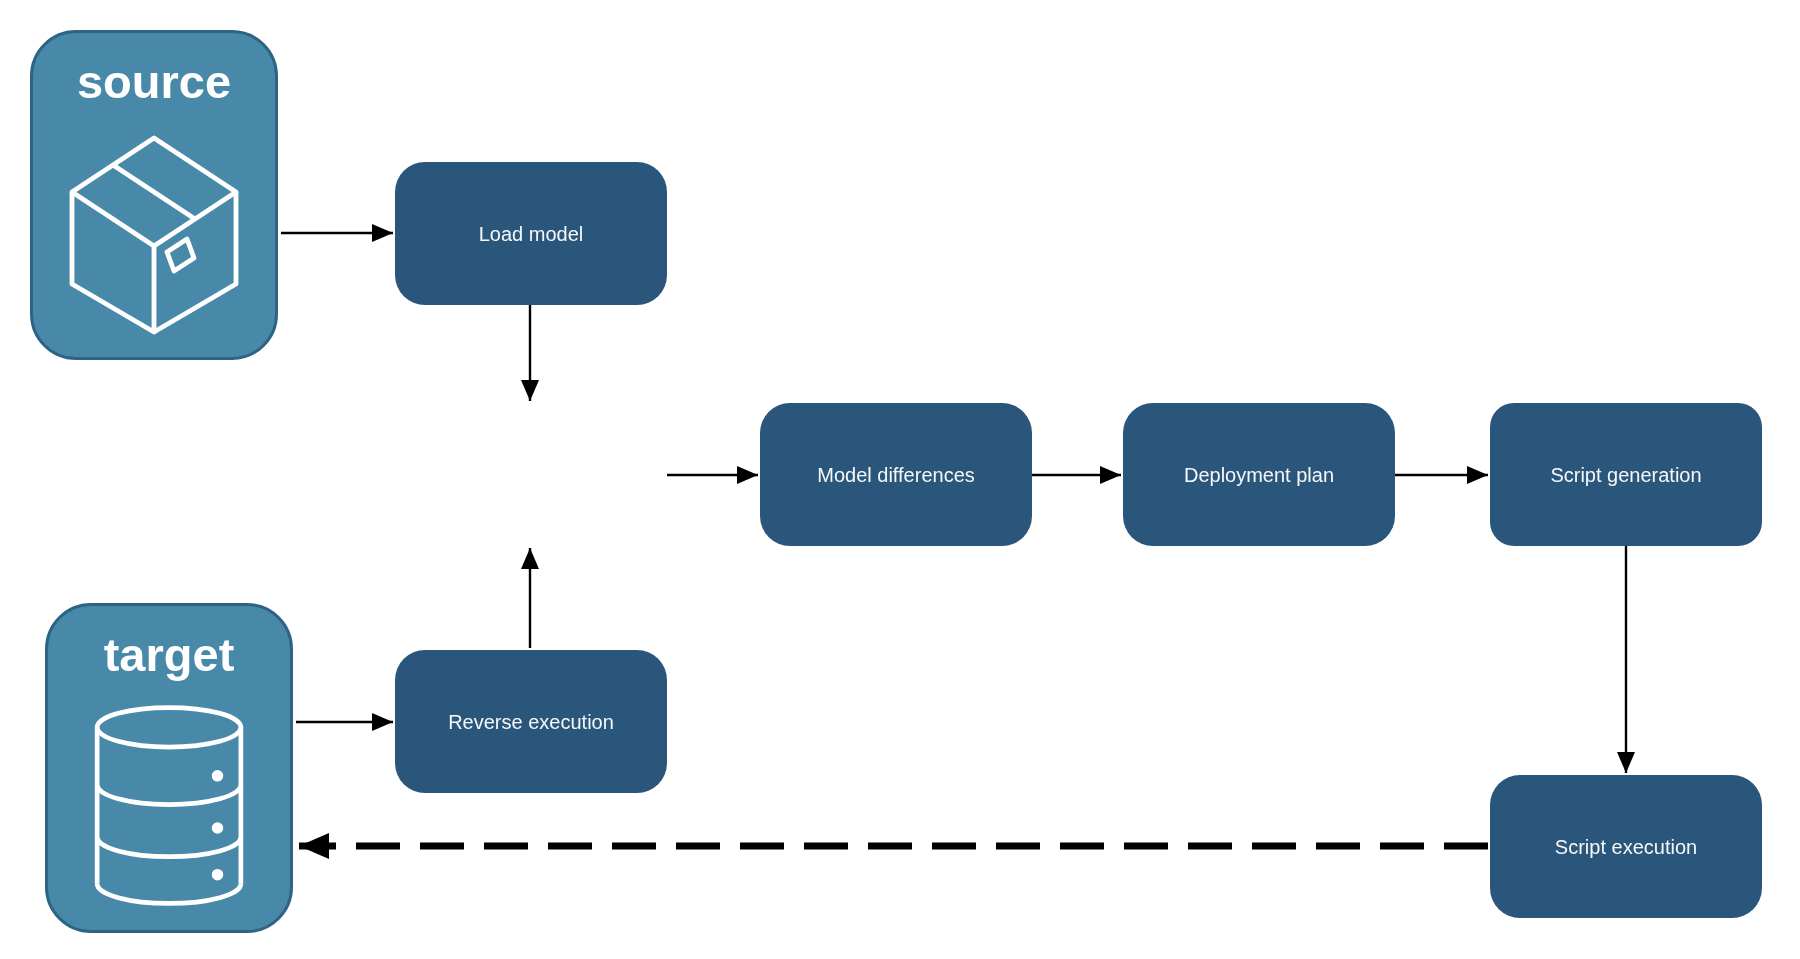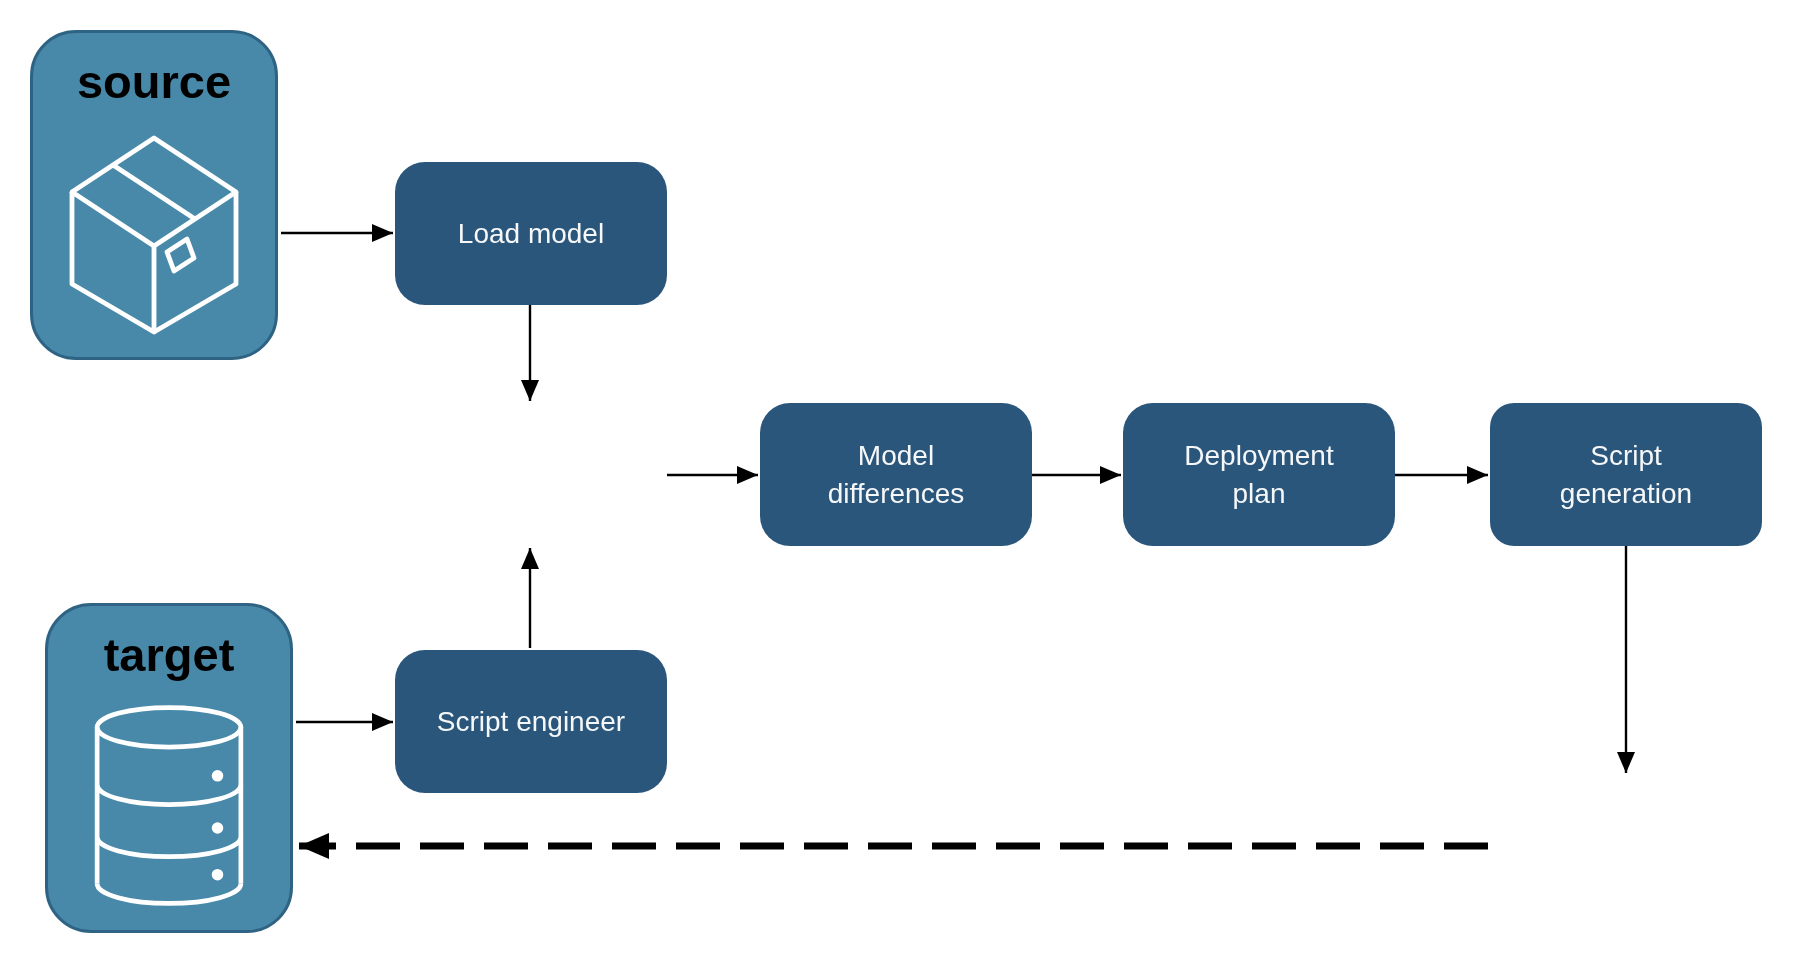"source" .endpoint .endpoint-label { color: #000000 -> #ffffff }
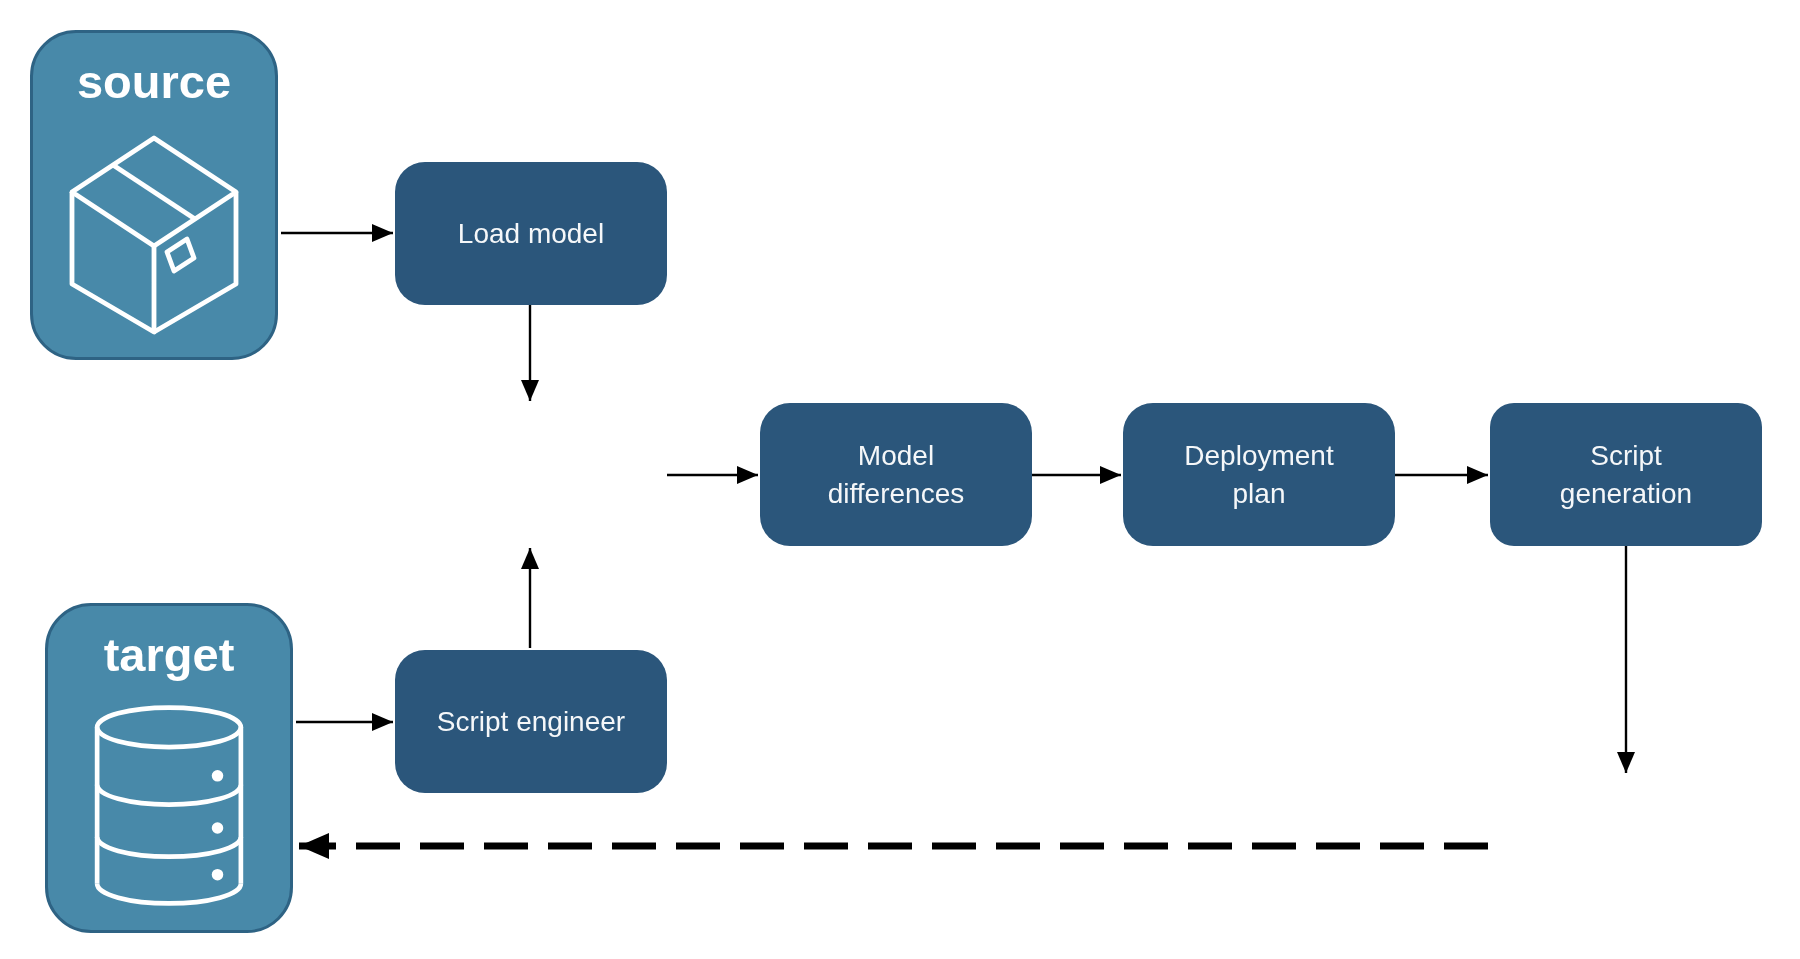"Load model" .node .node-label { font-size: 28px -> 20px }
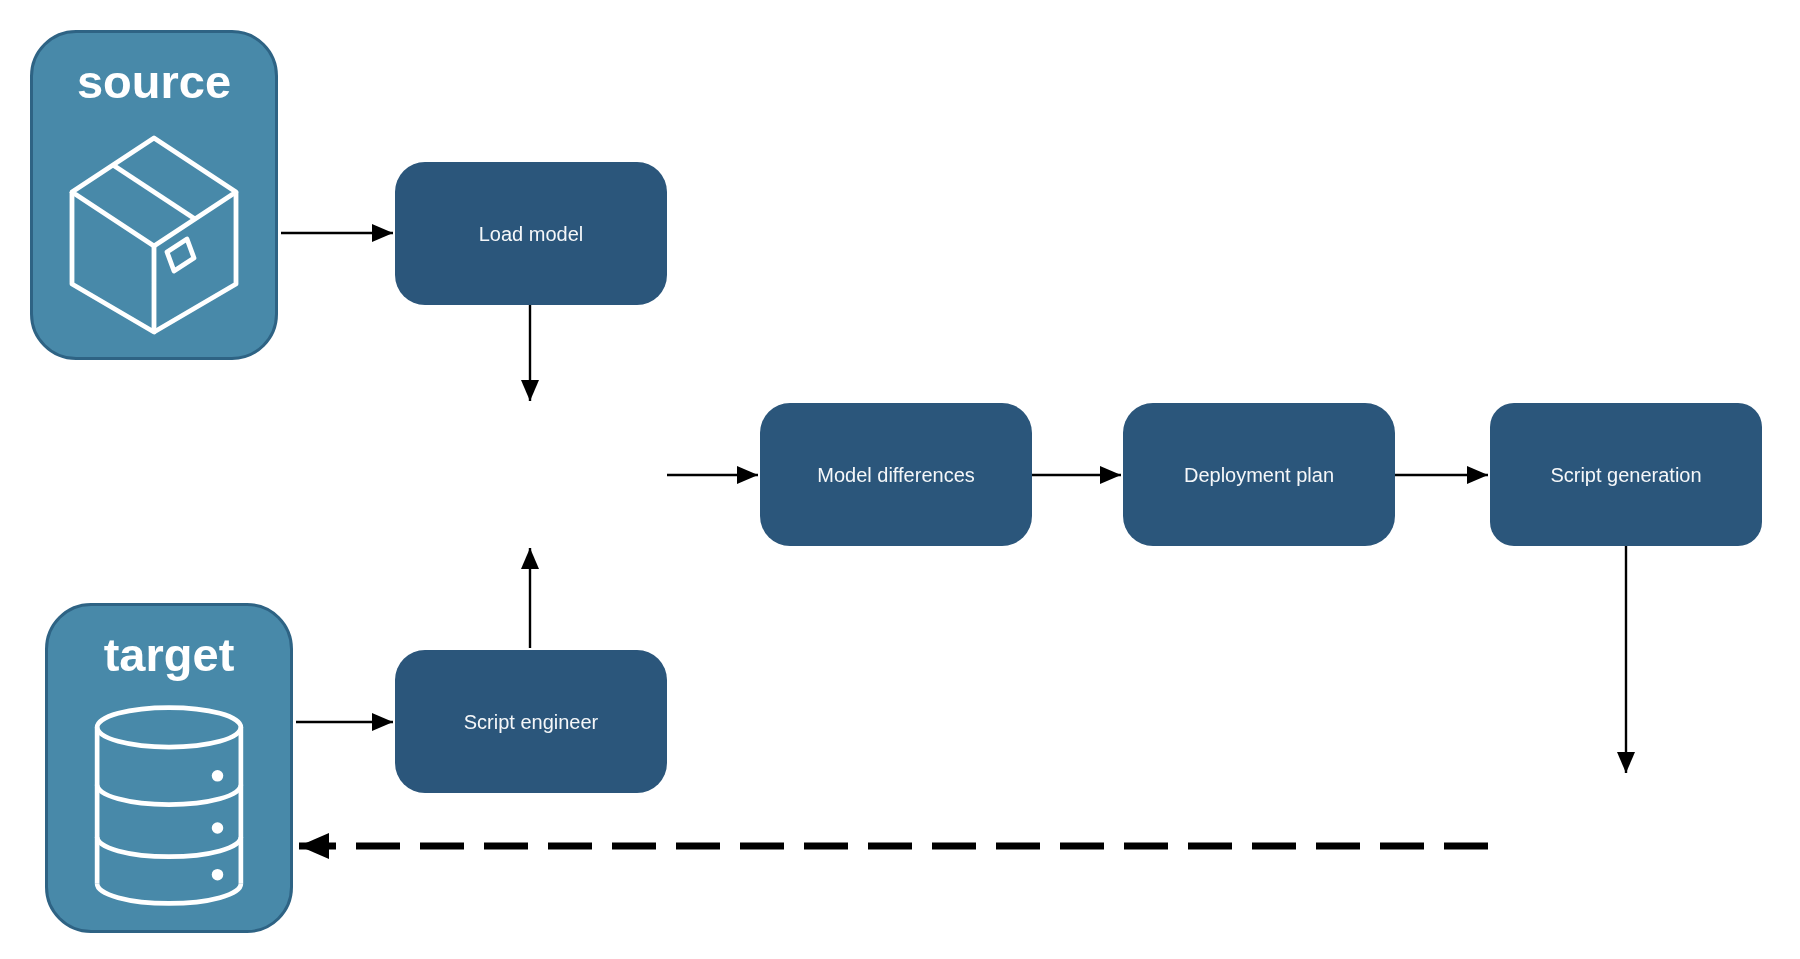"Script engineer" span.node-label { text: Script engineer -> Reverse execution }
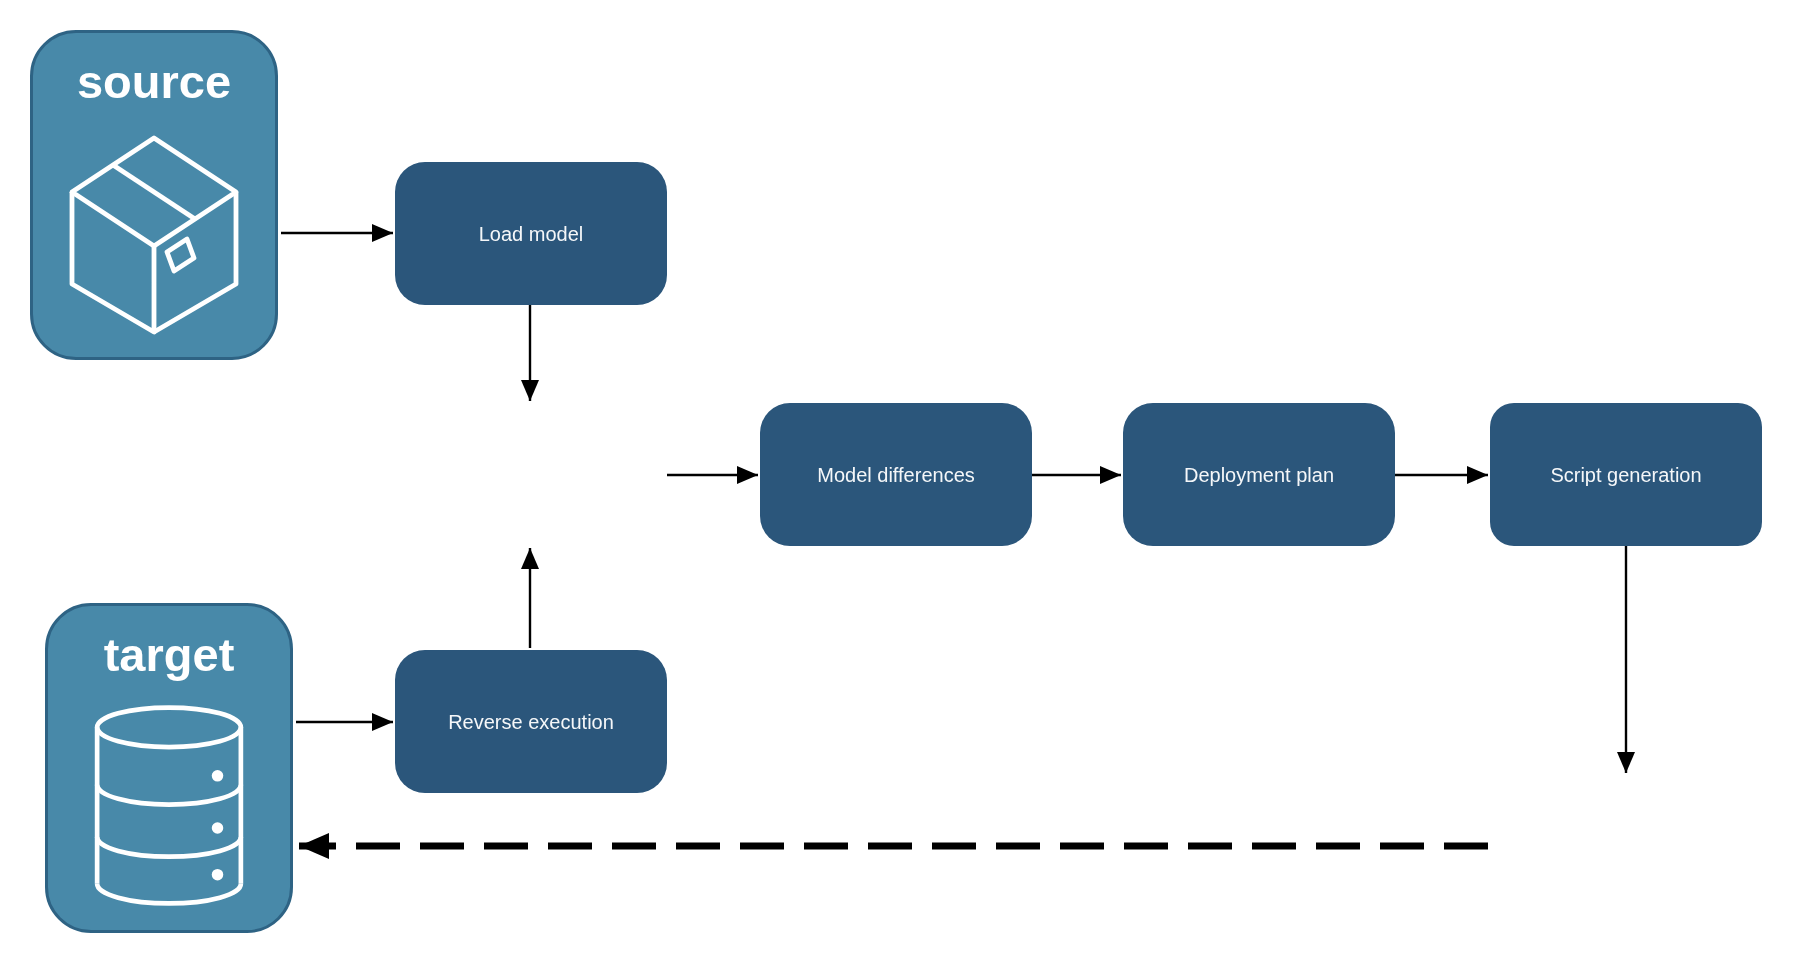"Script execution" div.node { html: none -> <div> <span>Script execution</span> </div> }
